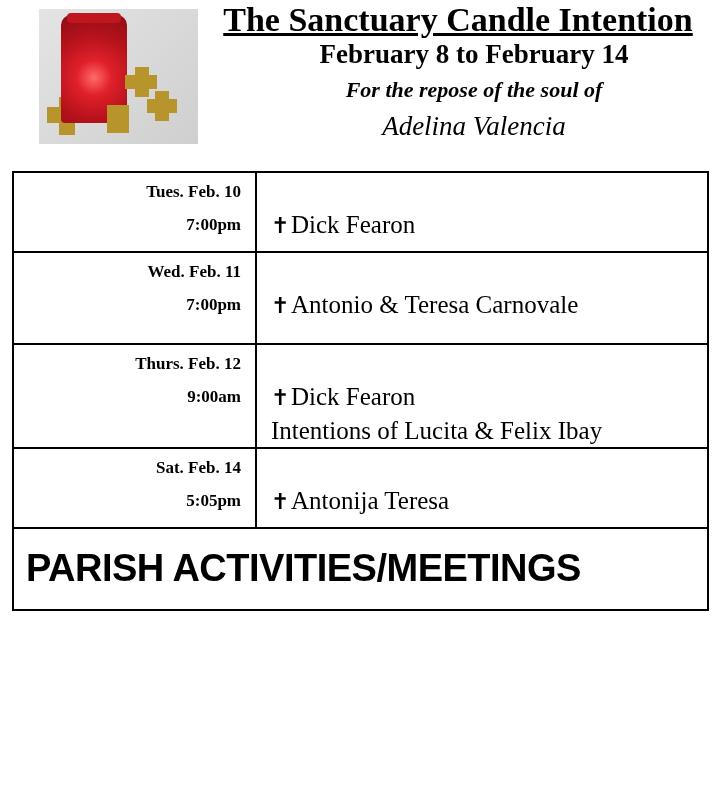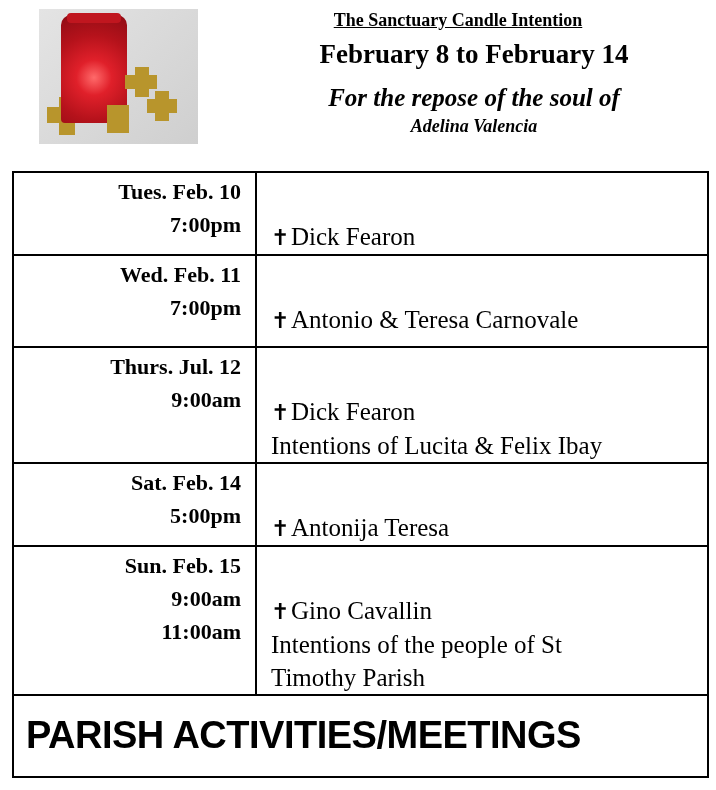"The Sanctuary Candle Intention" .title { font-size: 18px -> 34px }
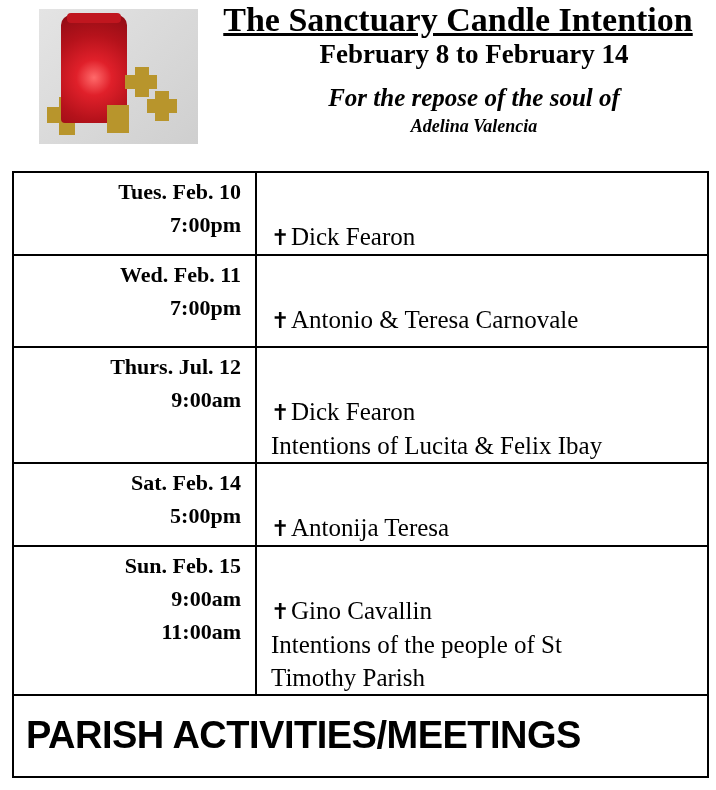"For the repose of the" .repose { font-size: 25px -> 22px; margin-top: 8px -> none }
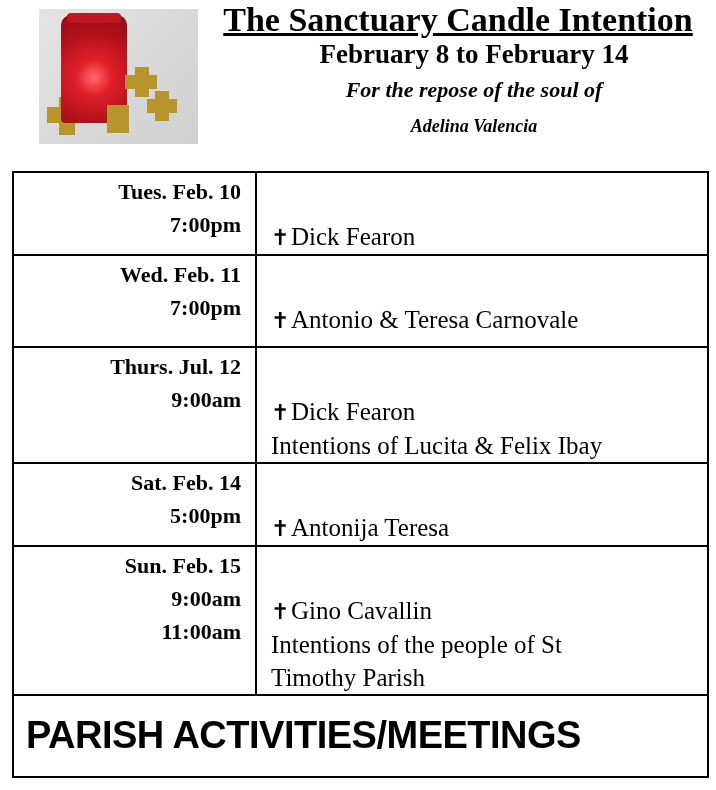"Adelina Valencia" .name { font-size: 18px -> 27px; font-weight: bold -> normal }
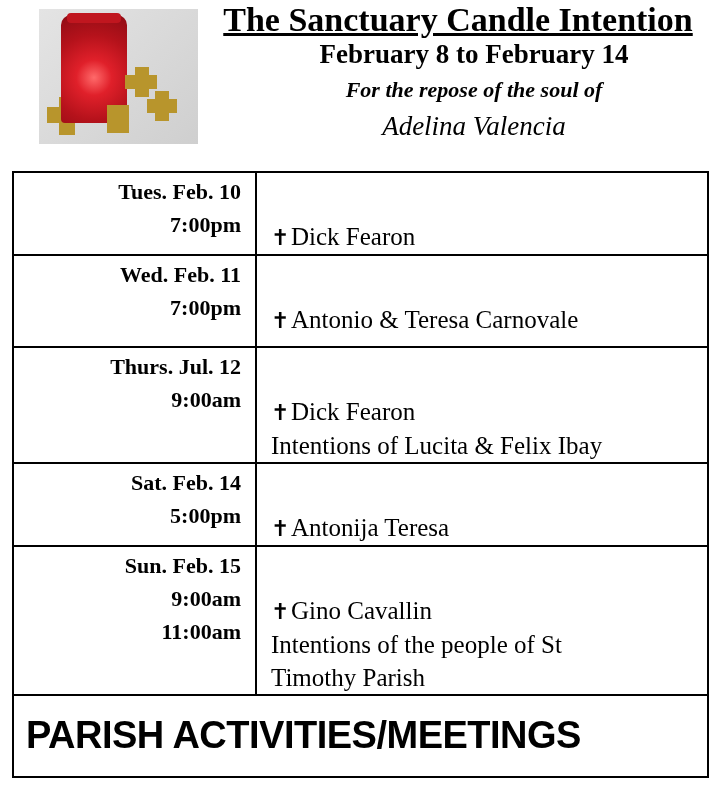"Tues. Feb. 10" td.when { font-size: 22px -> 17px }
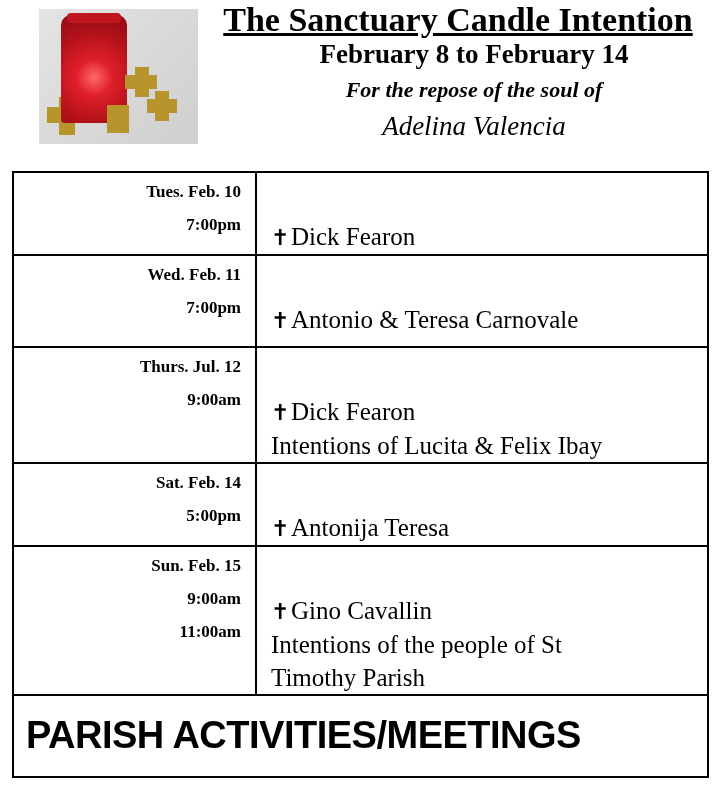"✝Dick Fearon" td.who { padding: 14px 0 0 14px -> 2px 0 0 14px }
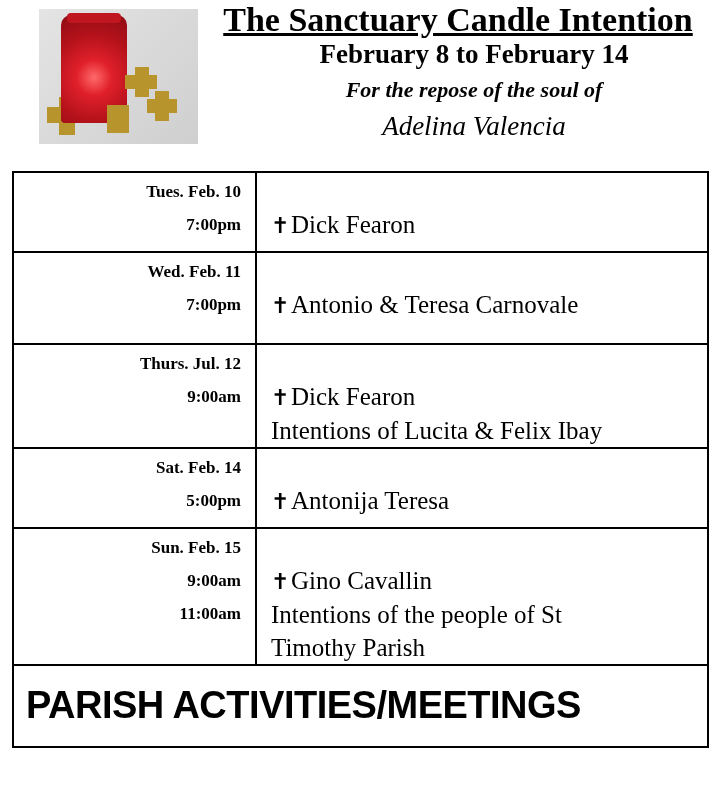"Thurs. Jul. 12" div { text: Jul -> Feb }
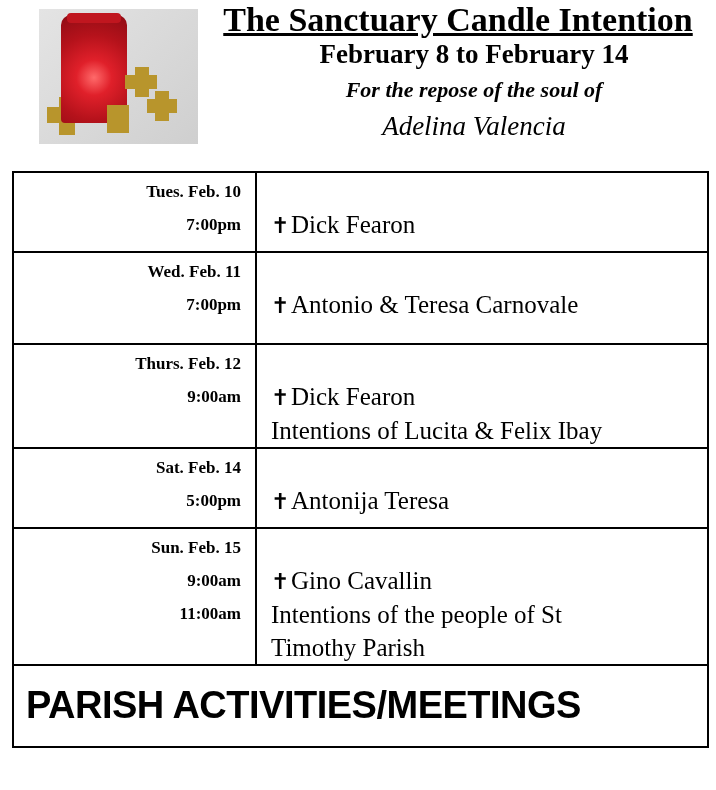"5:00pm" div { text: 5:00pm -> 5:05pm }
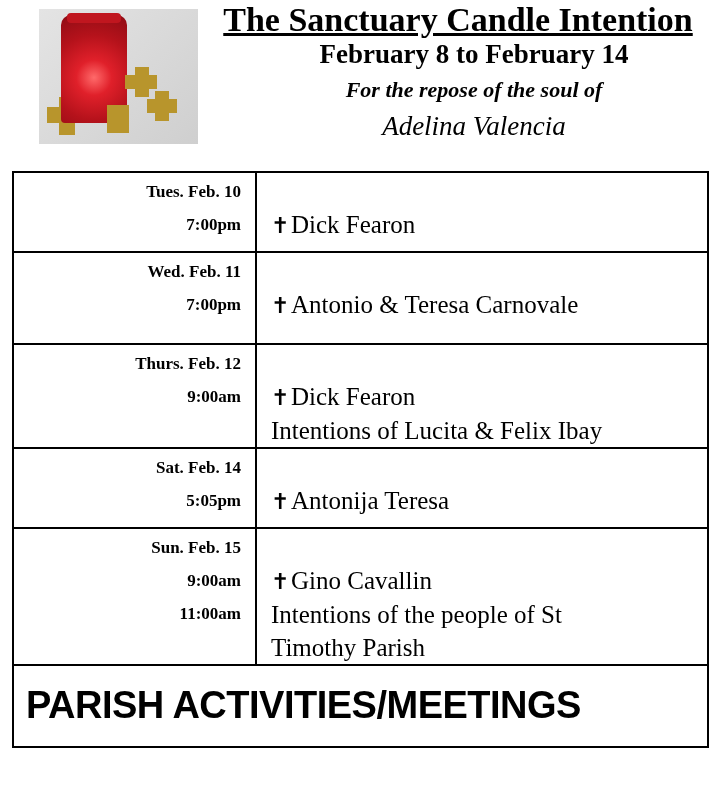"Sun. Feb. 15" tr { html: <tr> <td> <div>Sun. Feb. 15</div> <div>9:00am</div> <div>11:00am</div> </td> <td> <div></div> <div><span>✝</span><span>Gino Cavallin</span></div> <div>Intentions of the people of St</div> <div>Timothy Parish</div> </td> </tr> -> none }
